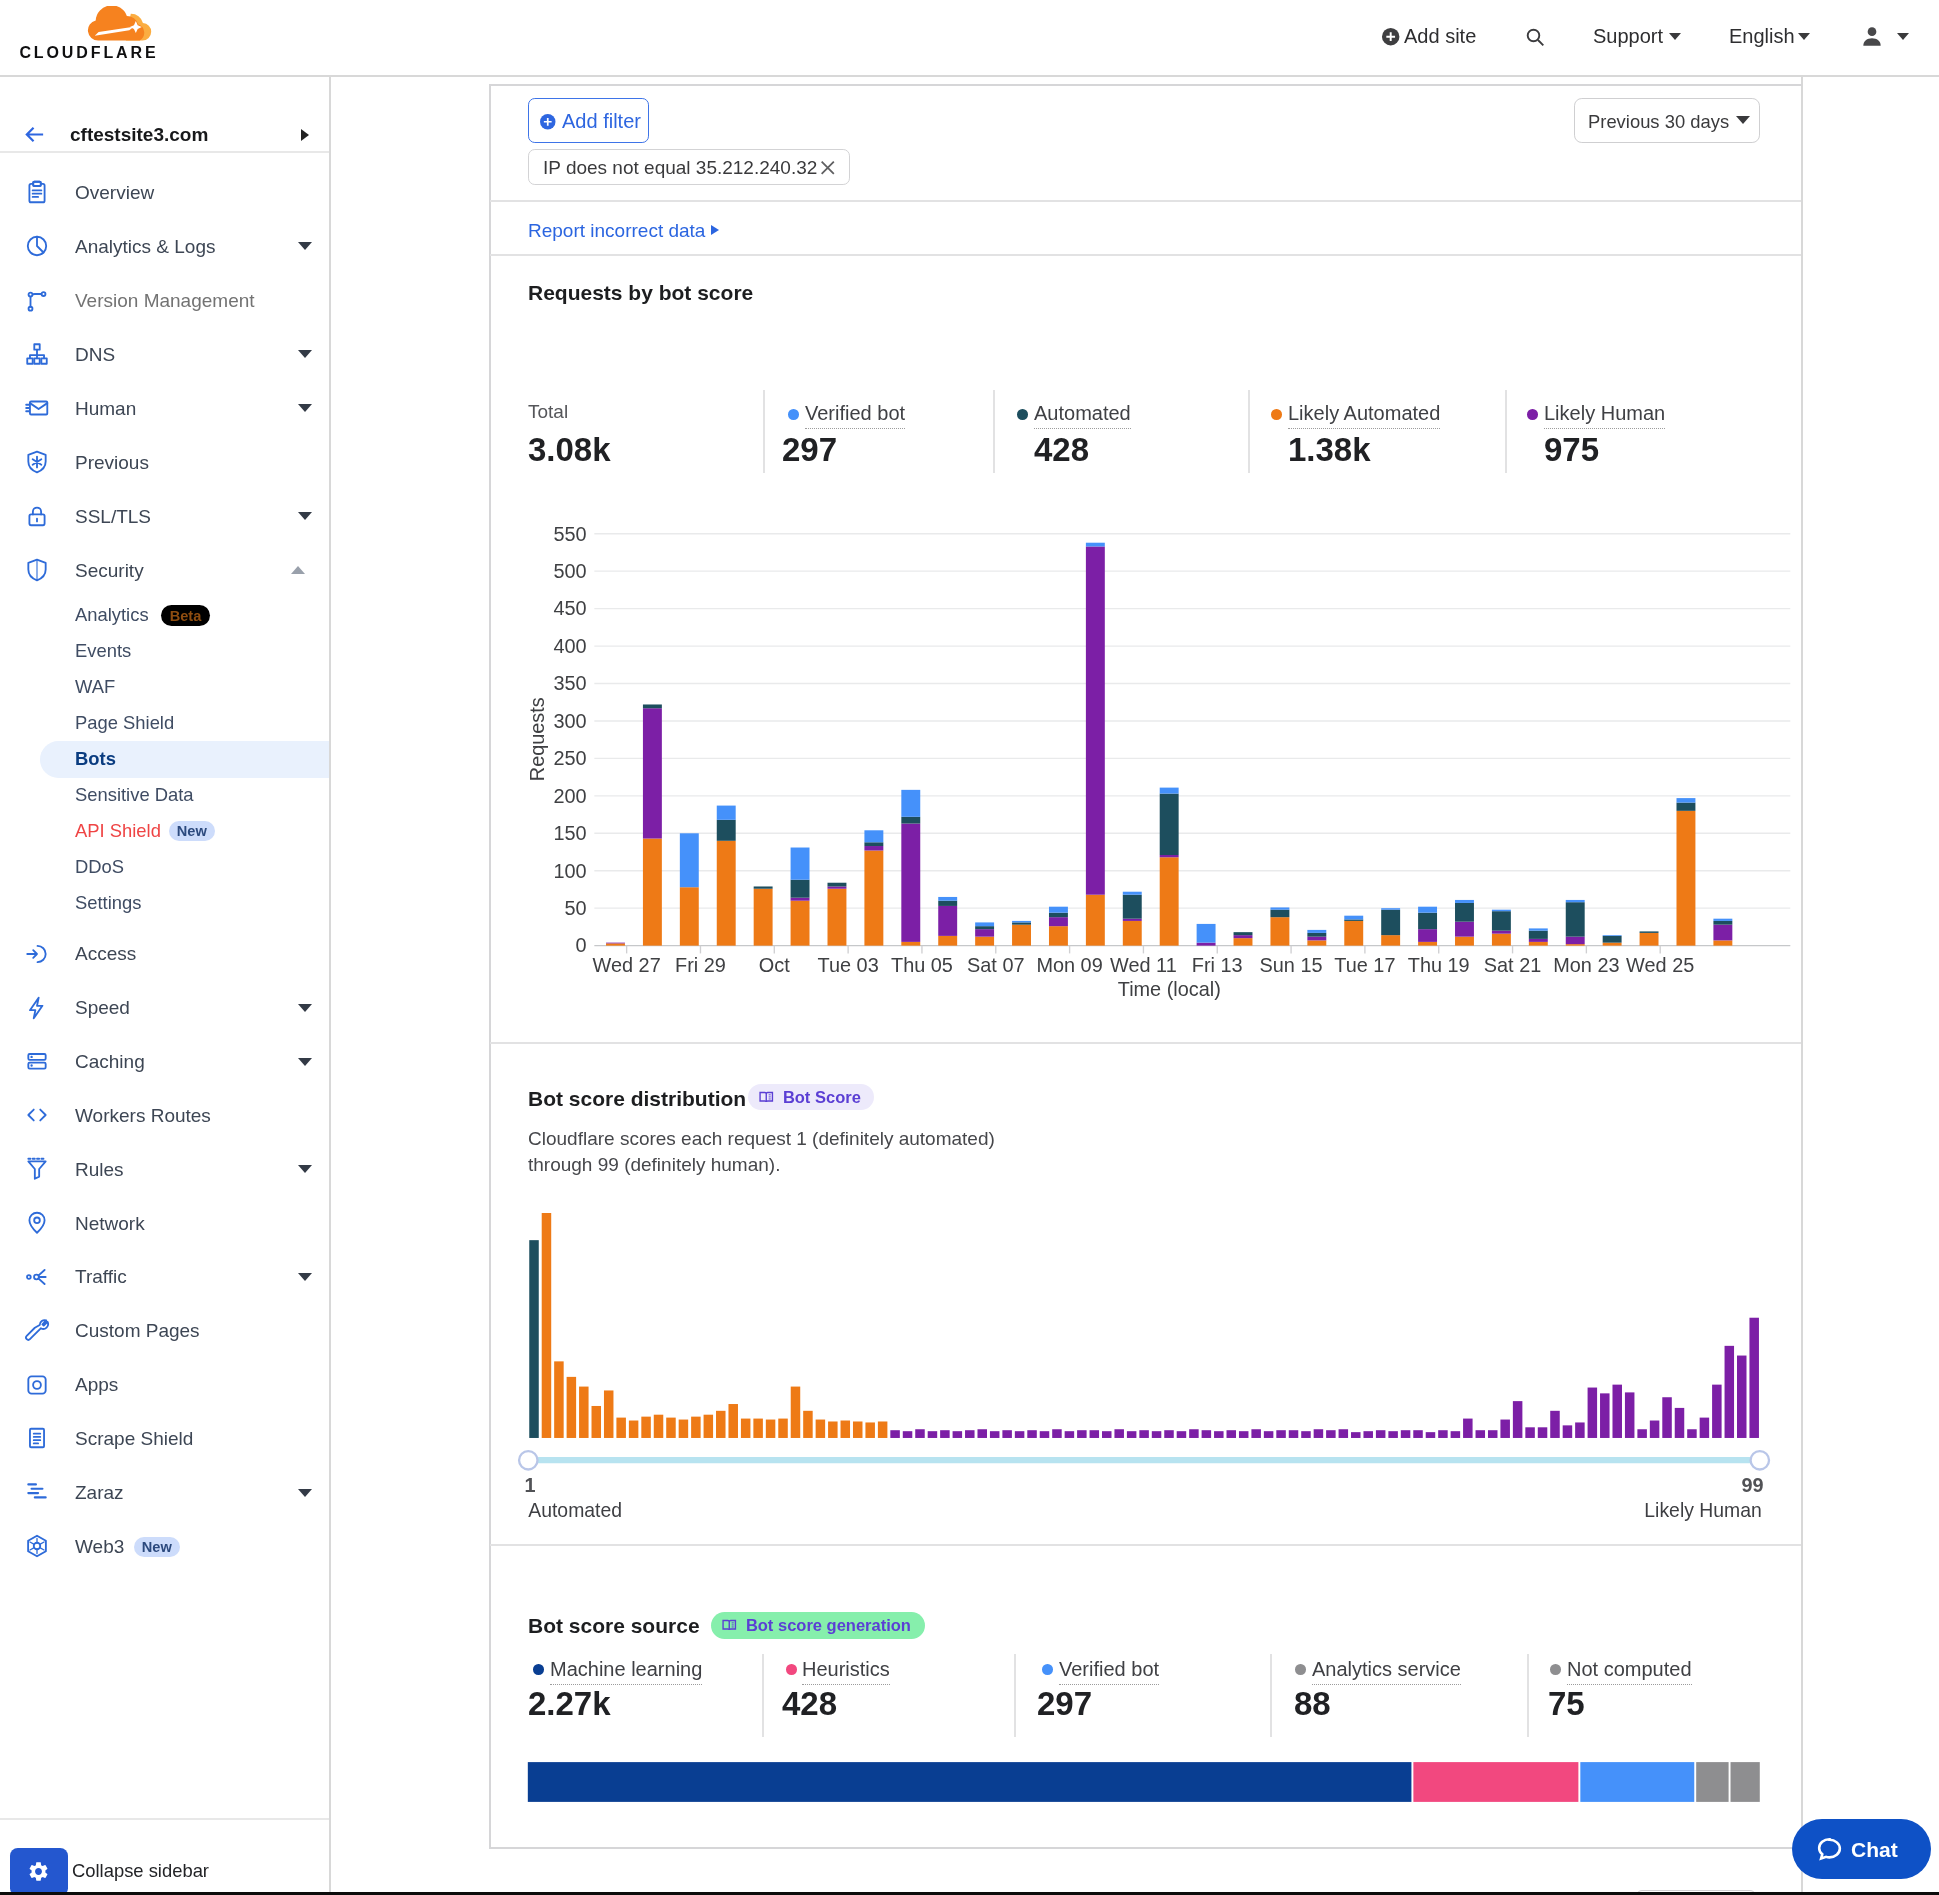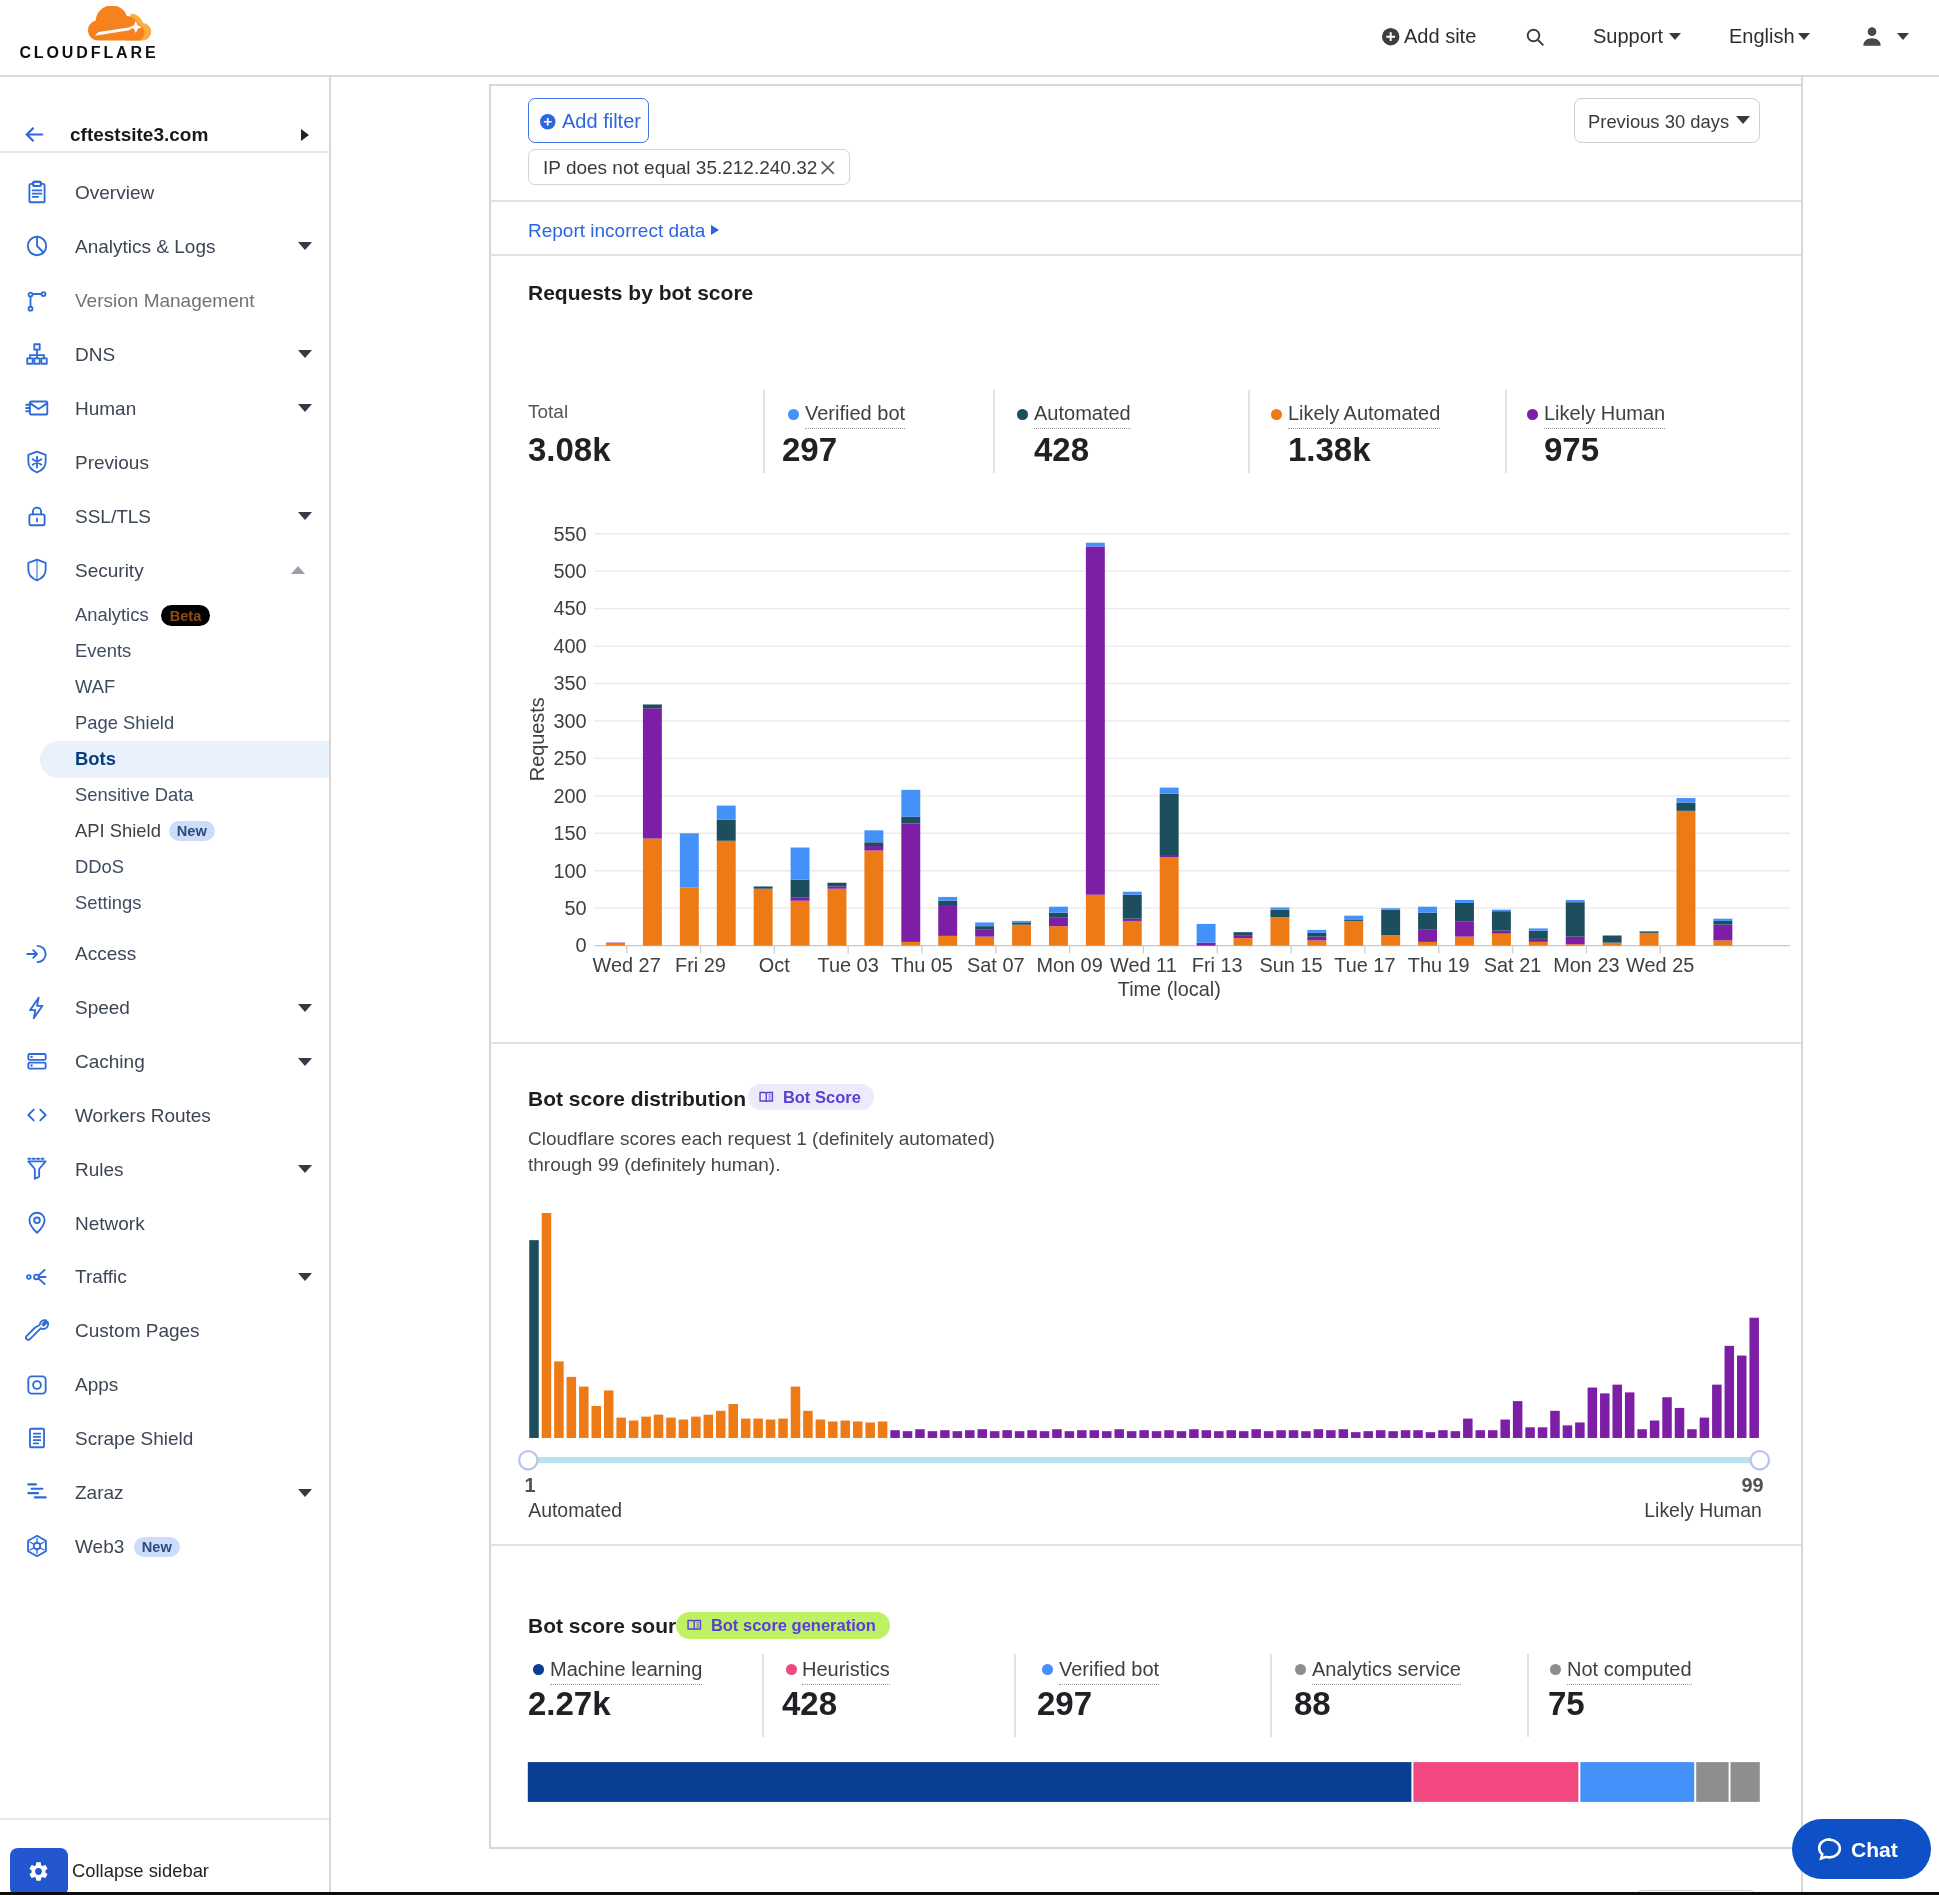"API Shield" div.a { color: #404040 -> #ef4444 }
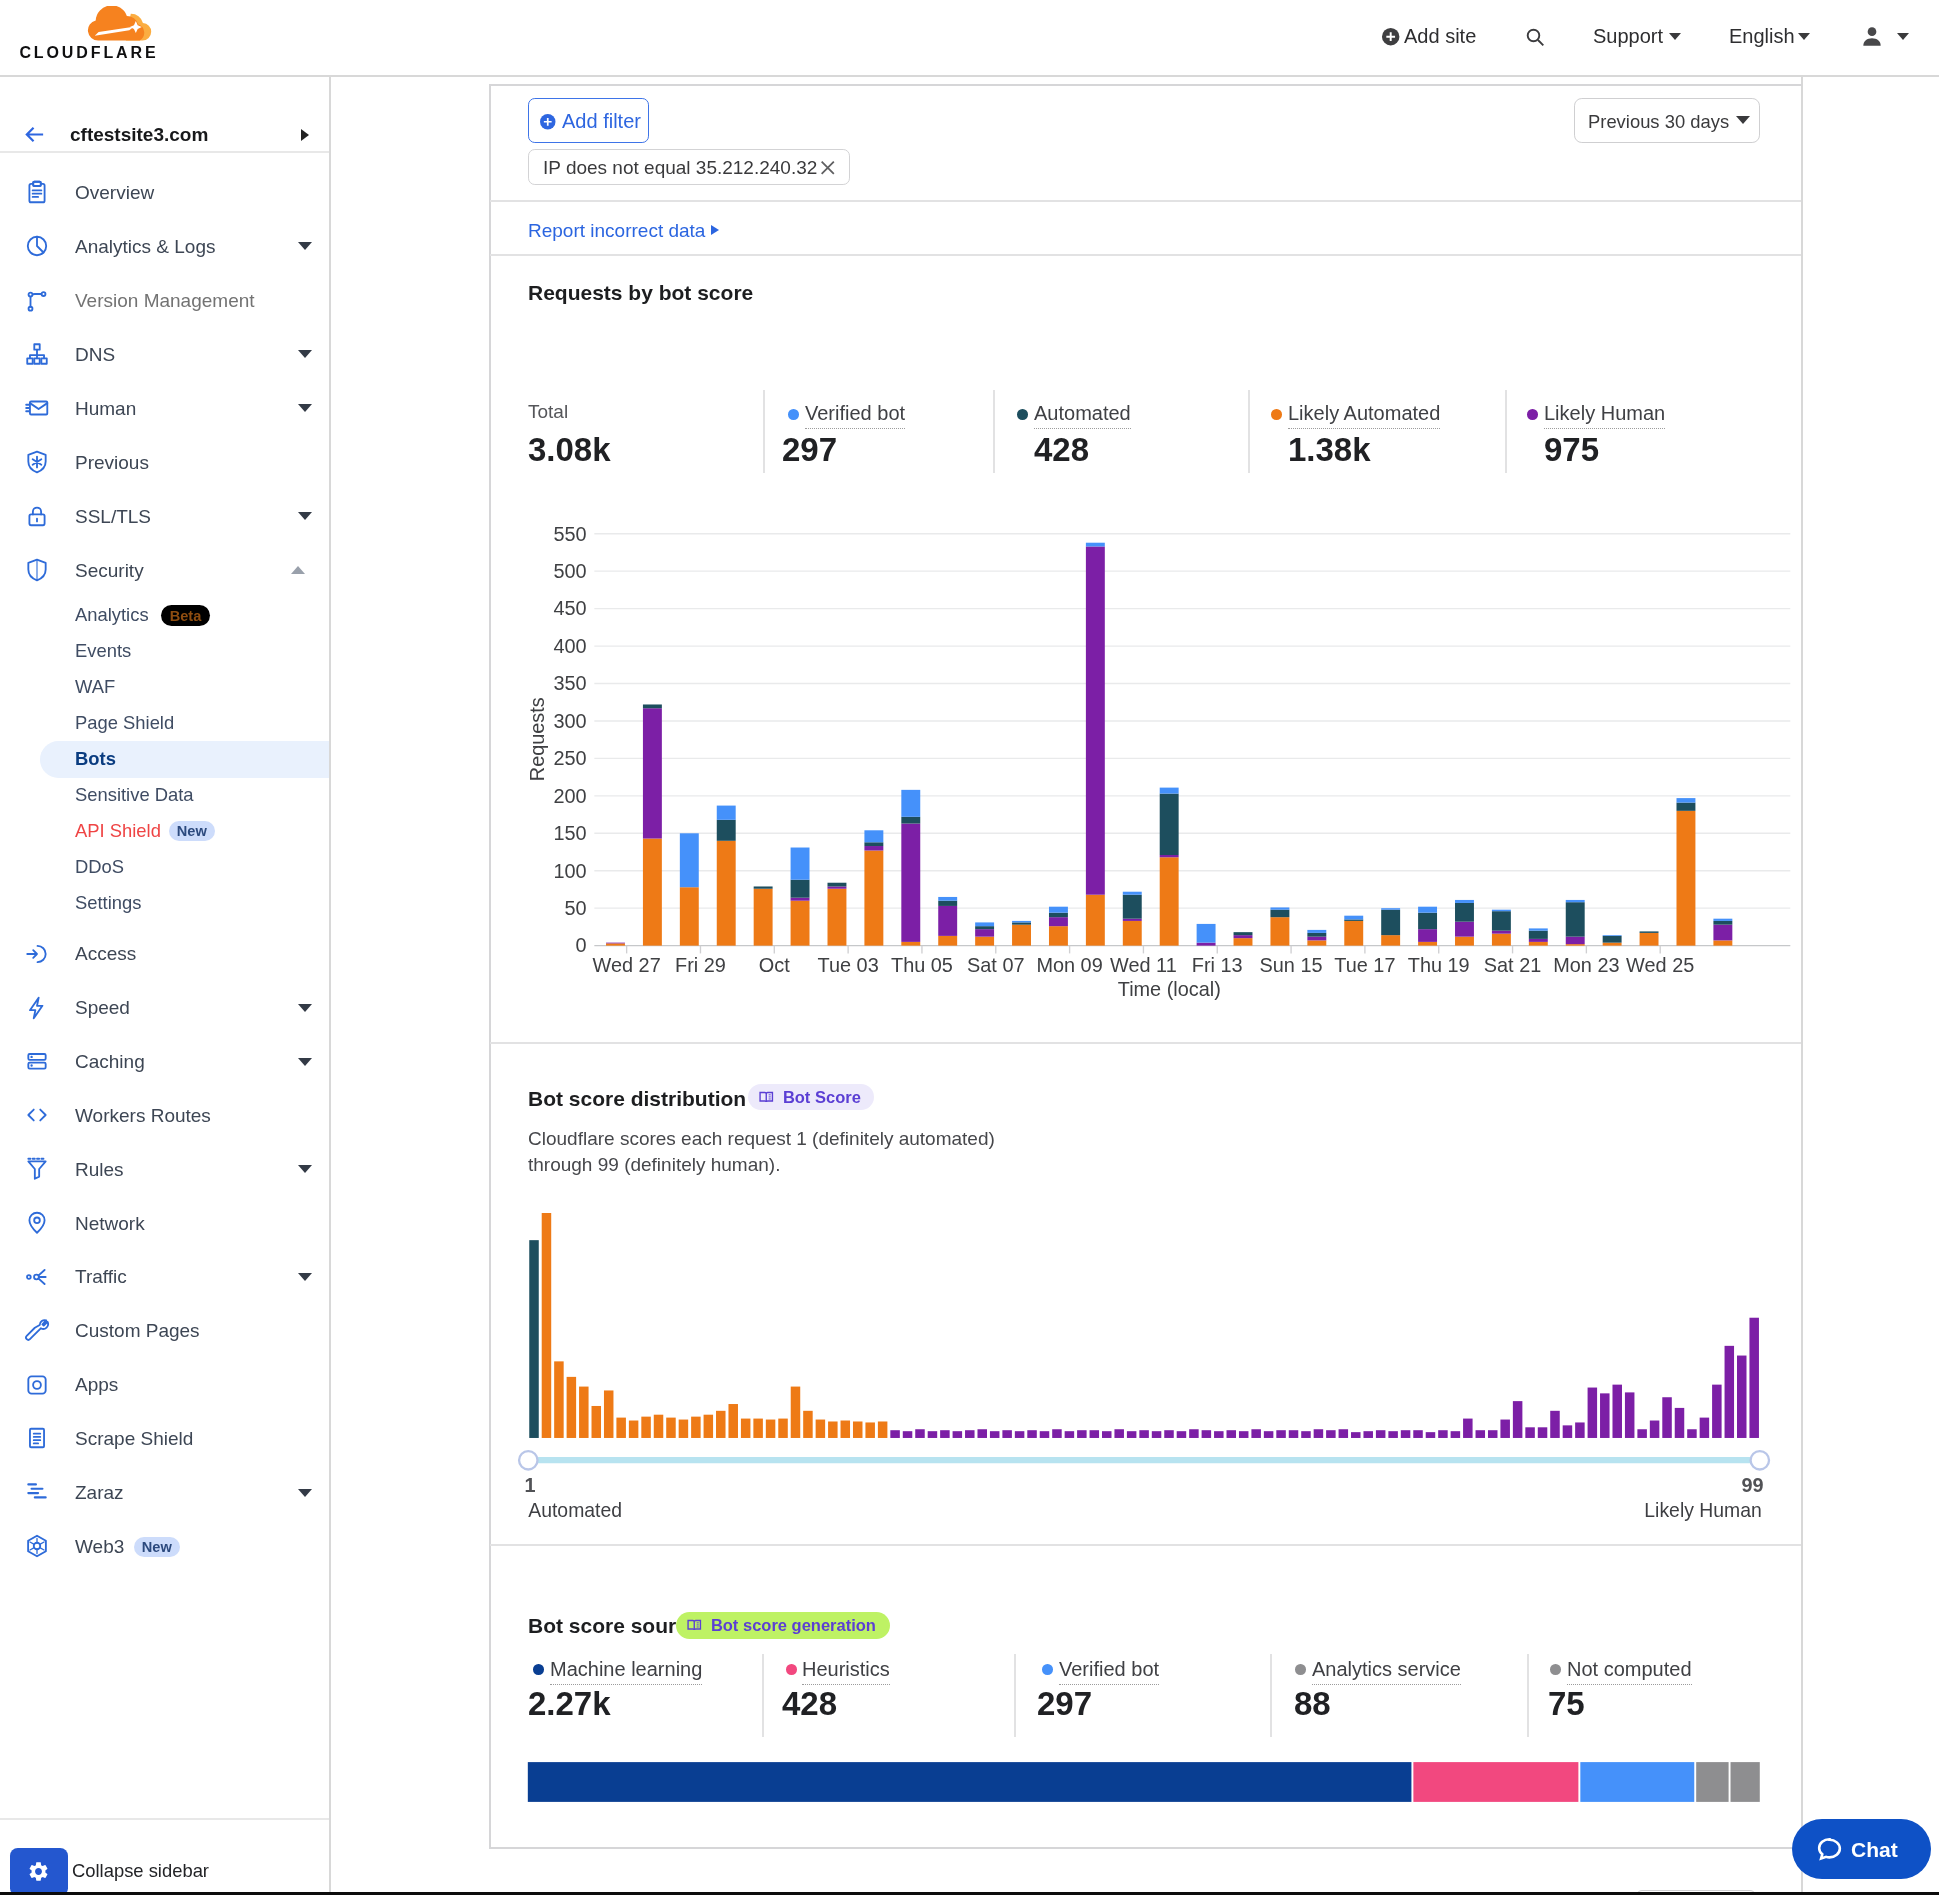"Bot score generation" div.a { background: #bef264 -> #86efac; left: 676px -> 711px }
